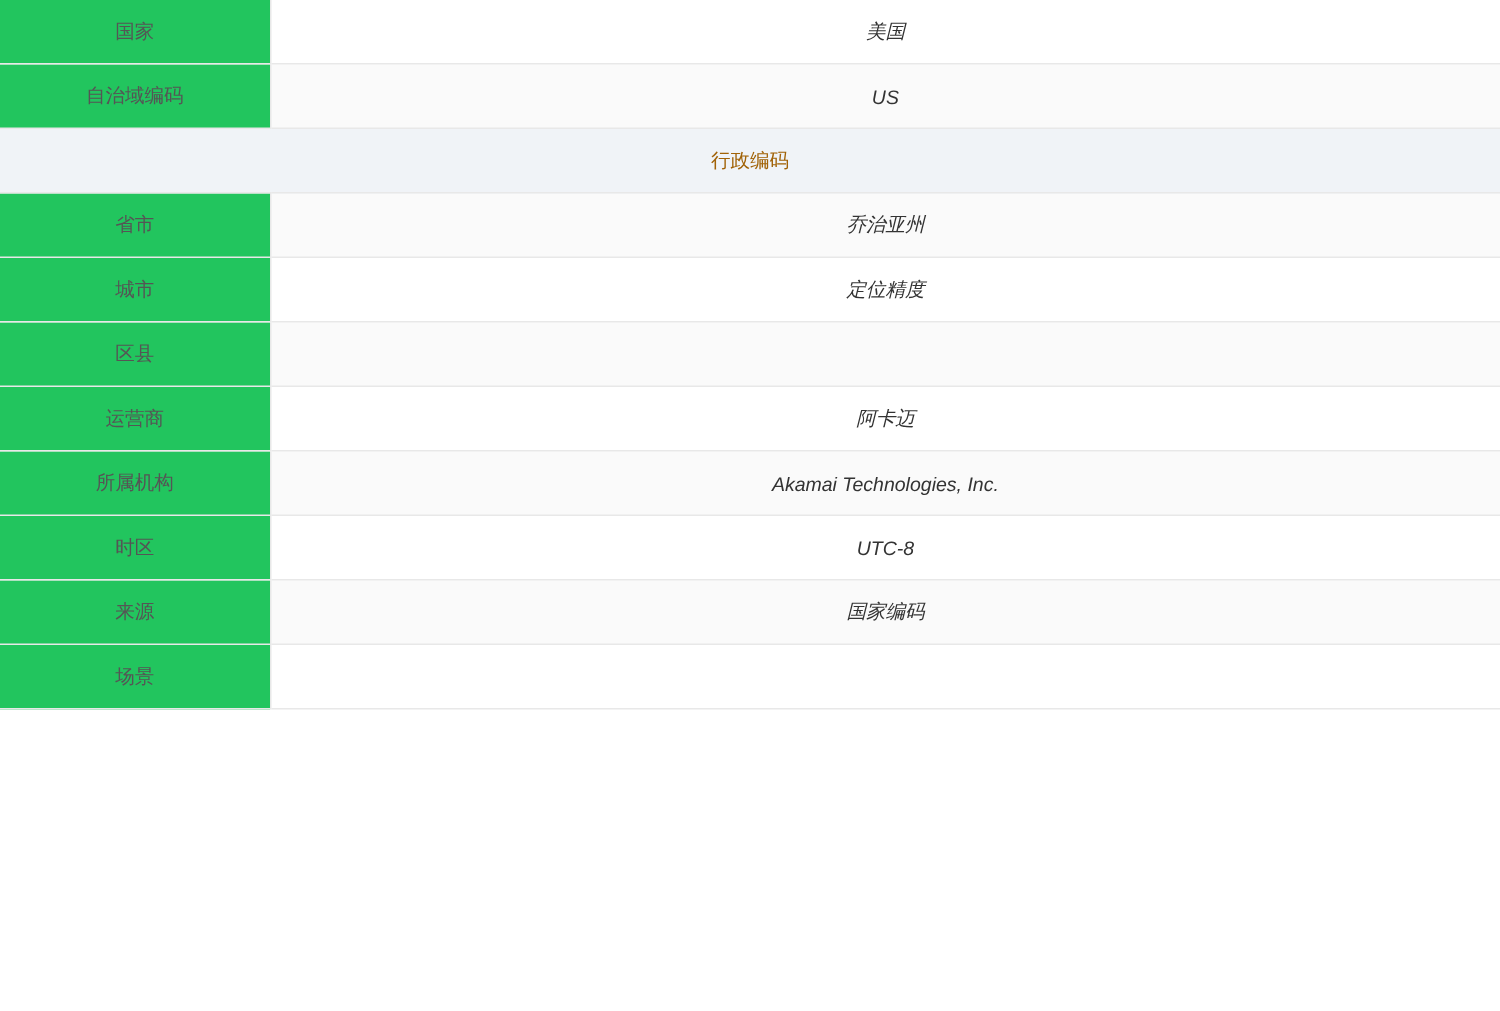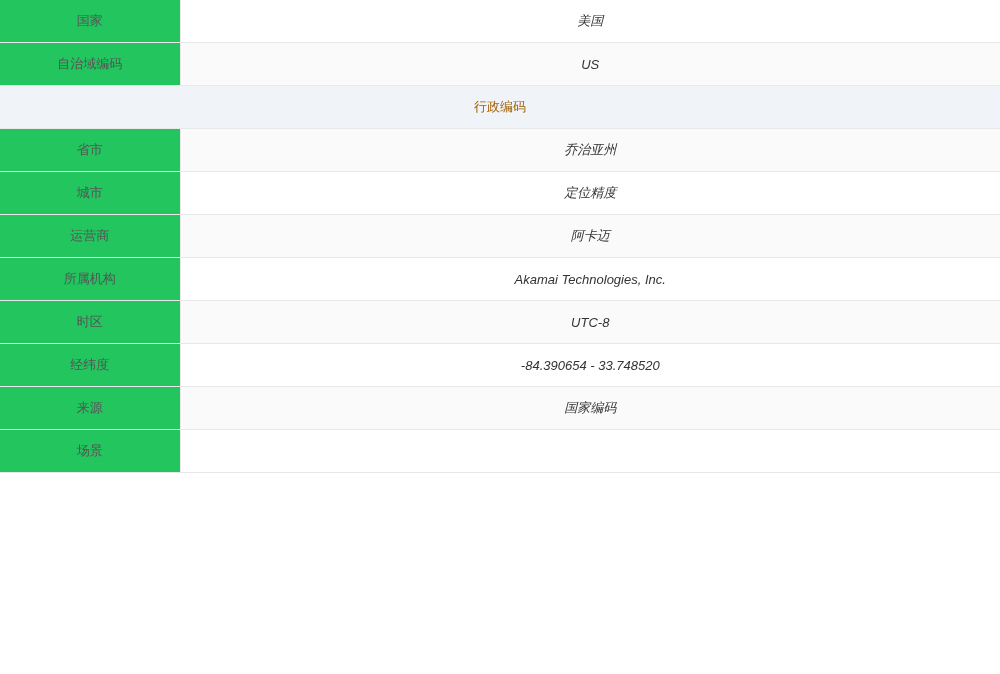"区县" tr.data-row { html: none -> <tr> <td>区县</td> <td></td> </tr> }
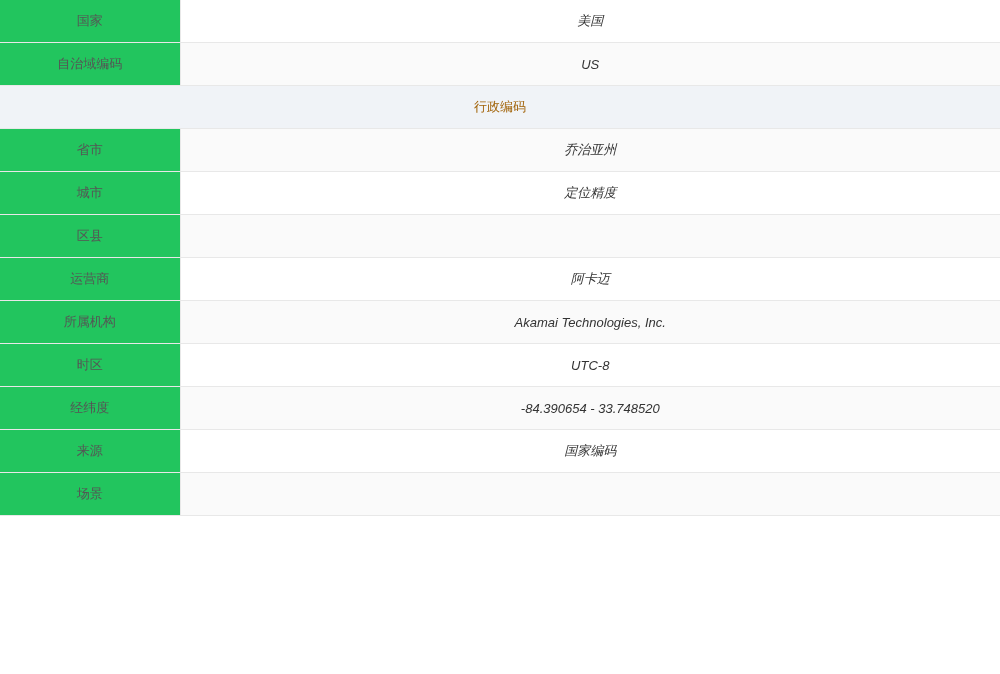"经纬度" tr.data-row { html: <tr> <td>经纬度</td> <td>-84.390654 - 33.748520</td> </tr> -> none }
